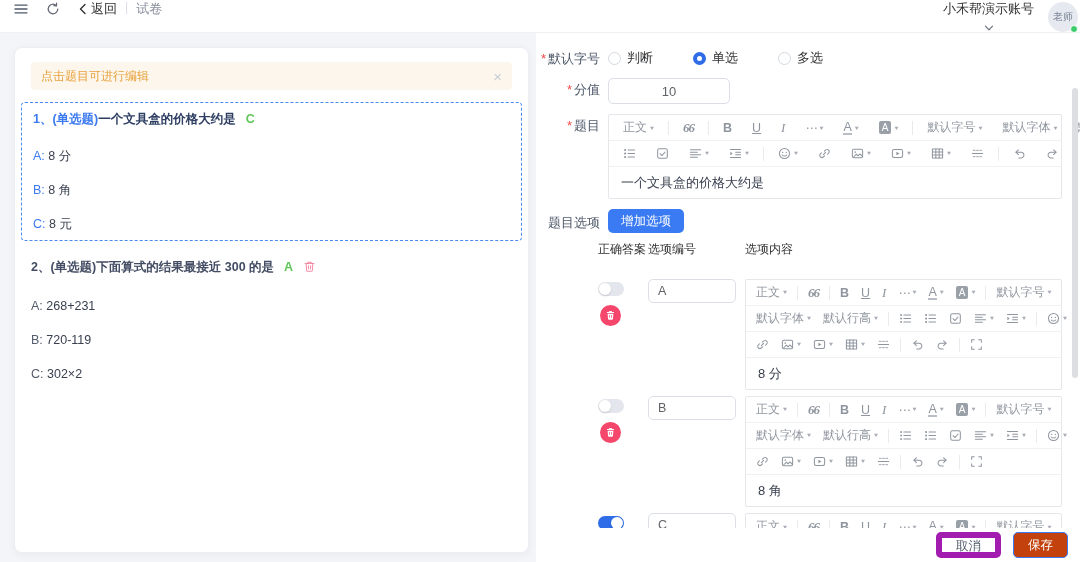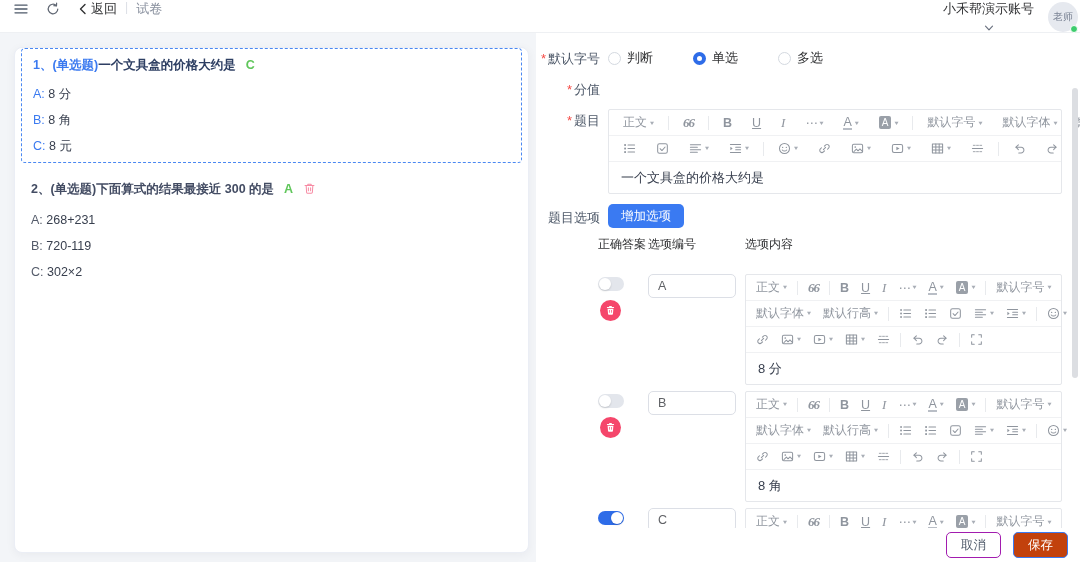"点击题目可进行编辑" div.alert { html: none -> <div> <span>点击题目可进行编辑</span> <span>×</span> </div> }
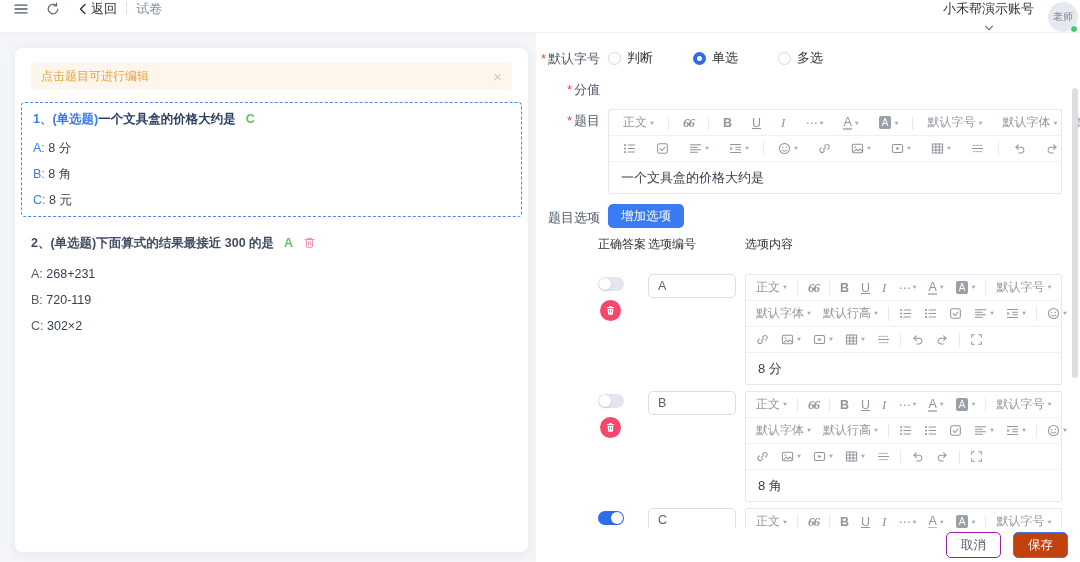"10" input.score-input { html: none -> <input> }
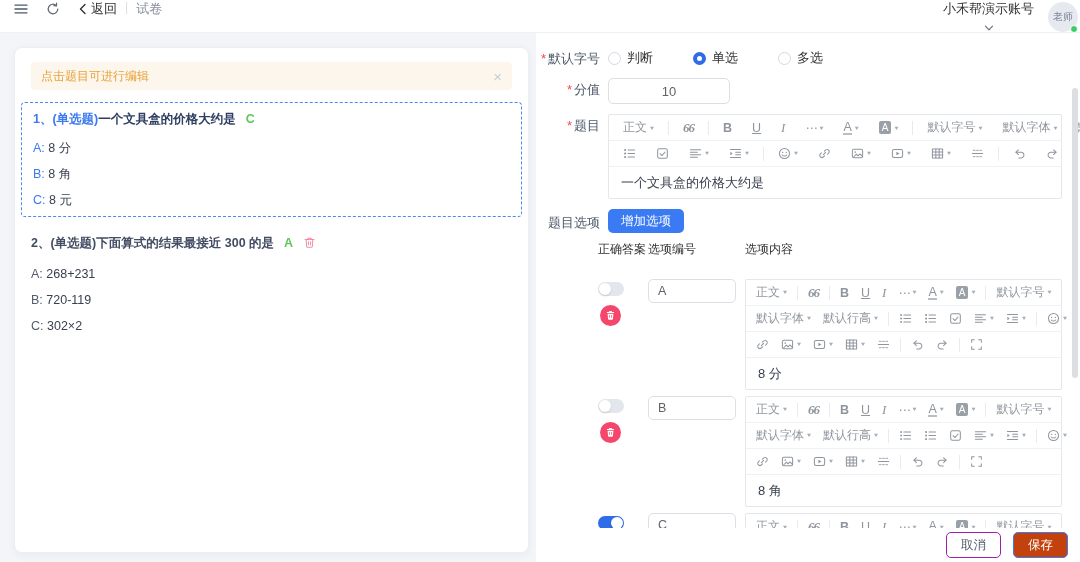"A: 8 分" .q-opt { margin-top: 12px -> 20px }
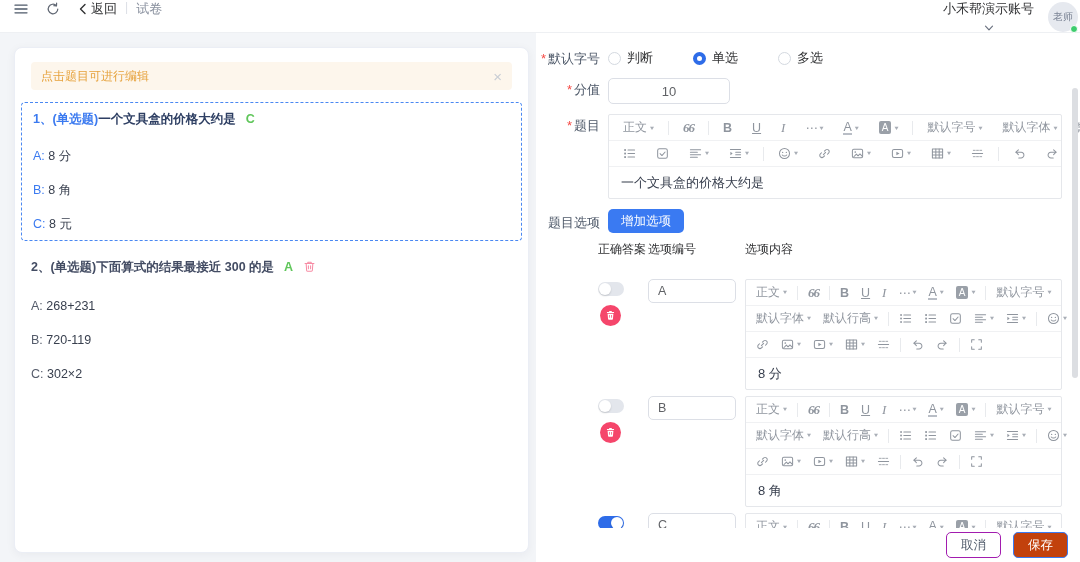"取消" .btn-cancel { border: 1px solid #a21caf -> 6px solid #a21caf }
